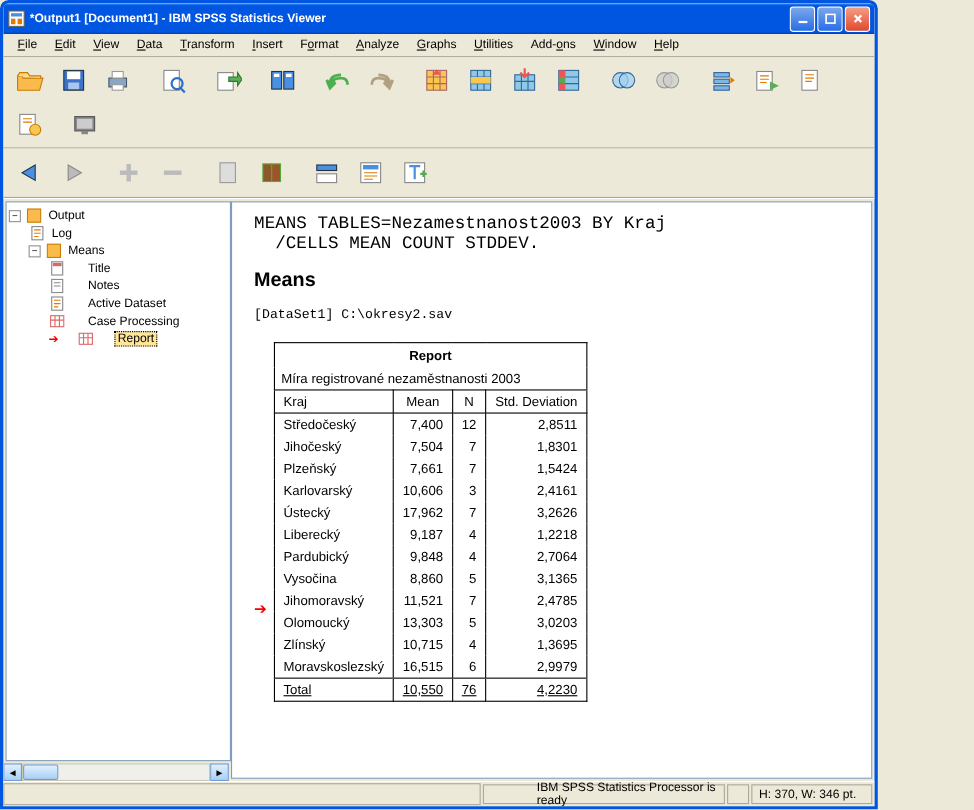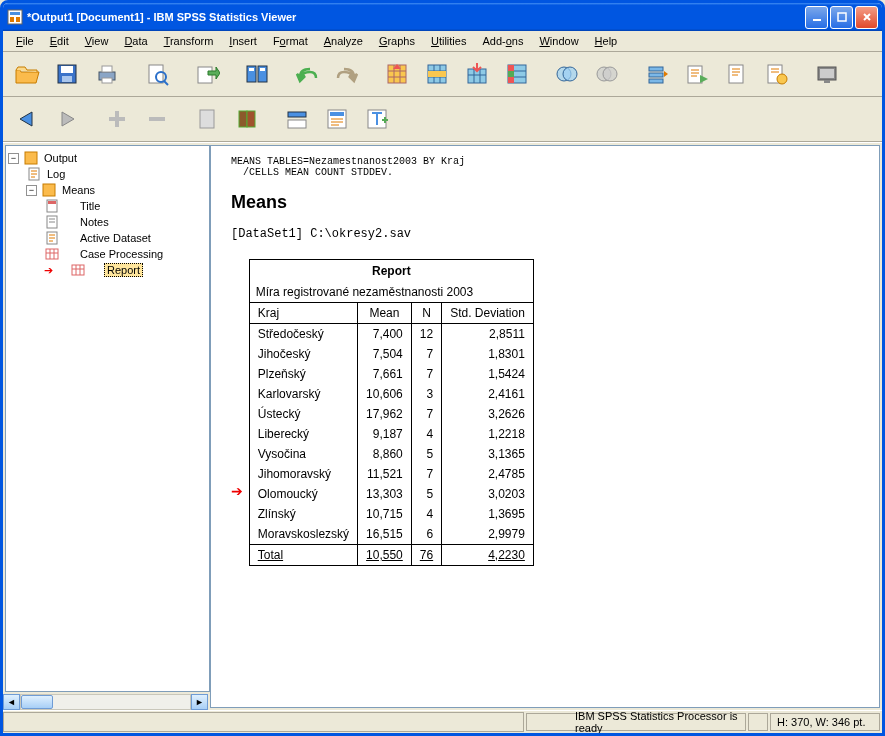"*Output1 [Document1] - IBM SPSS" .window { width: 885px -> 798px }
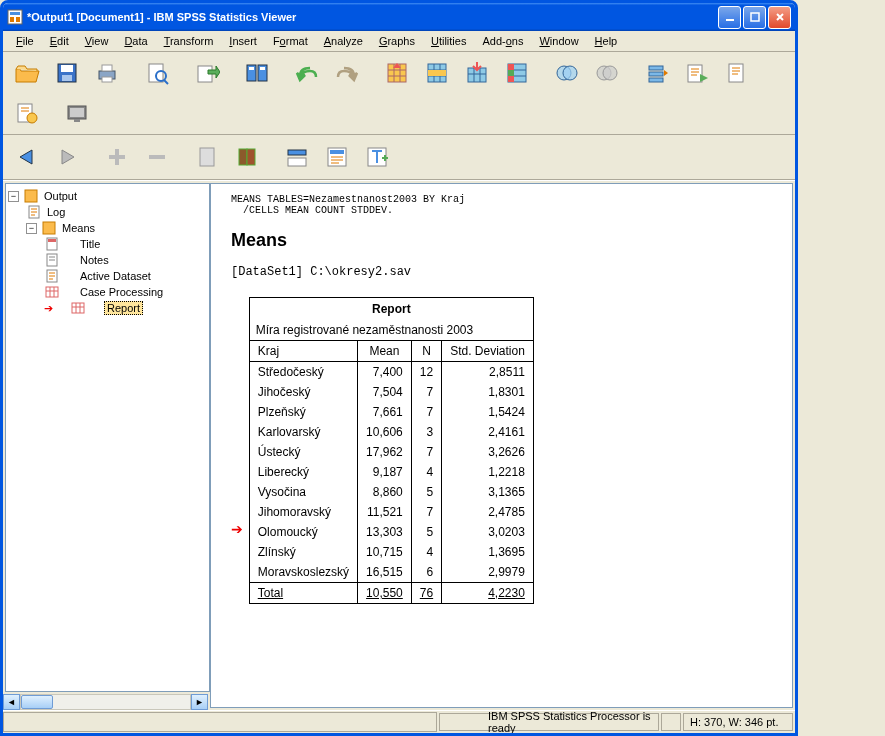"MEANS TABLES=Nezamestnanost2003 BY Kraj" .syntax { font-size: 10px -> 16px }
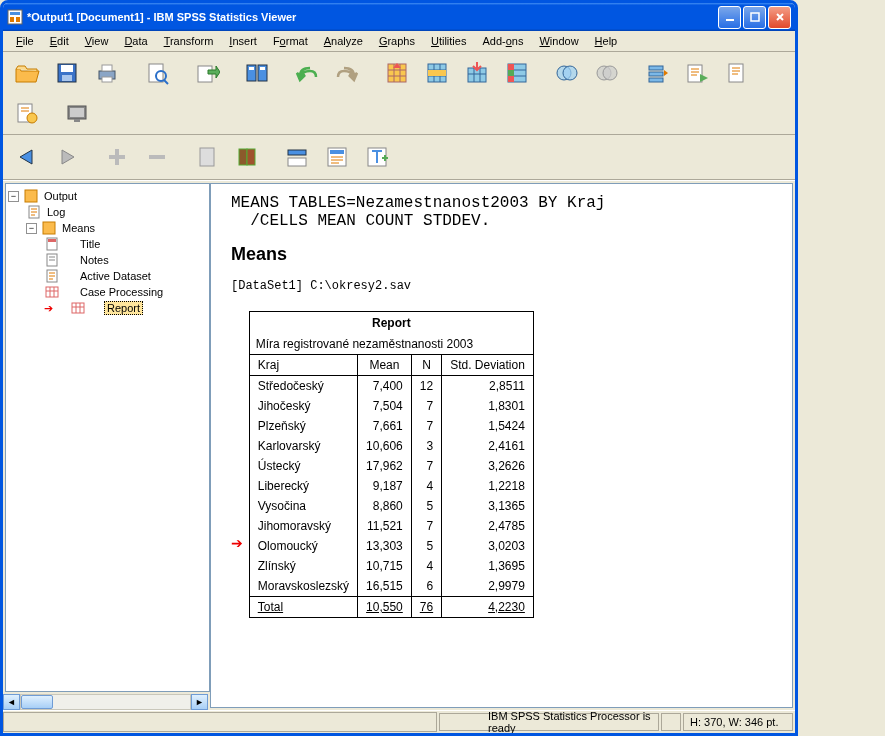"Pardubický" tr { html: none -> <tr> <td>Pardubický</td> <td>9,848</td> <td>4</td> <td>2,7064</td> </tr> }
